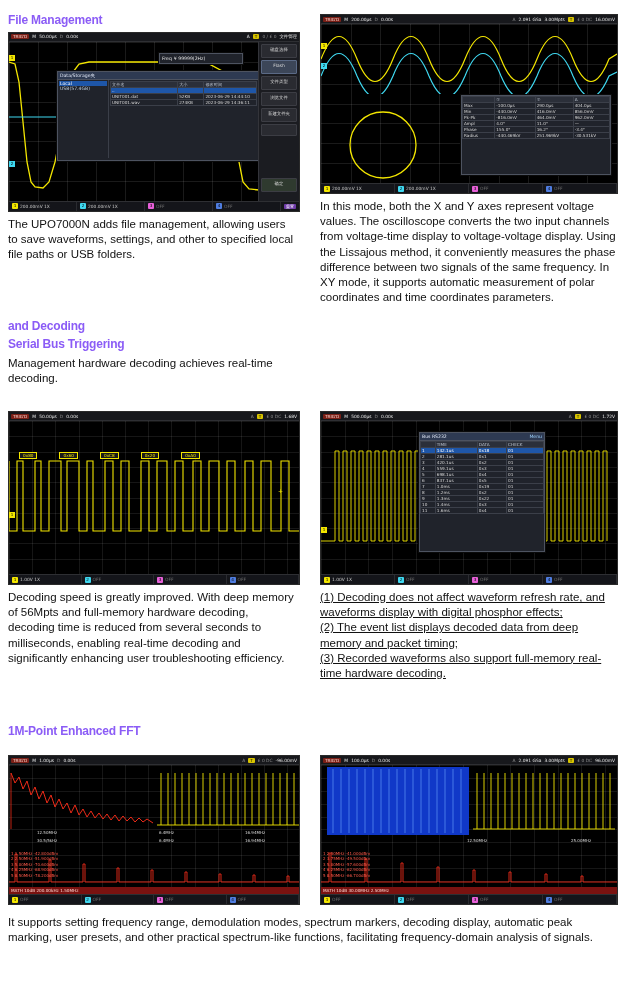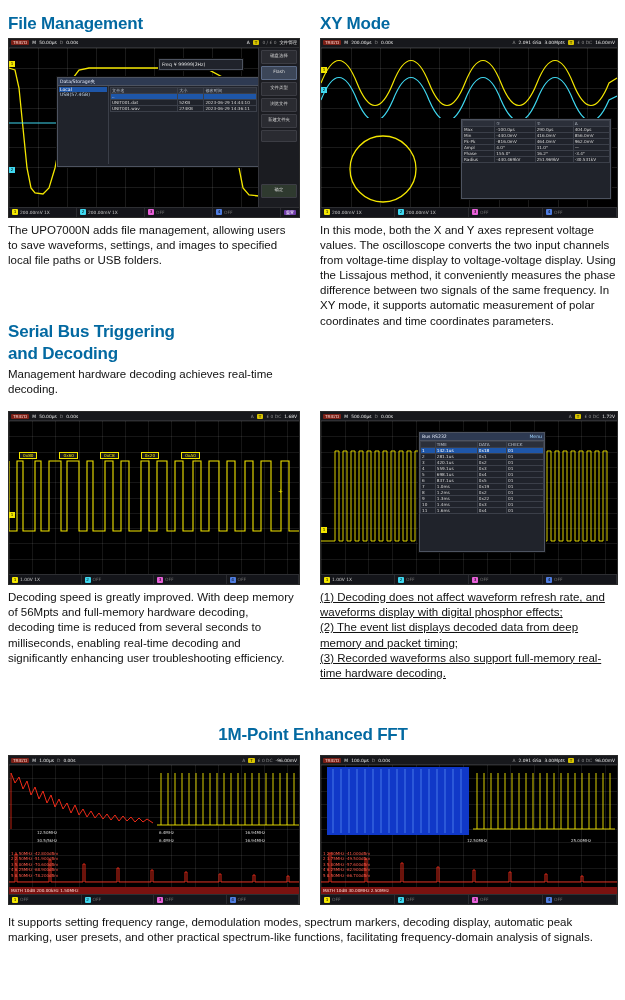"File Management" h2.heading { color: #0369a1 -> #8b5cf6; font-size: 17px -> 12px }
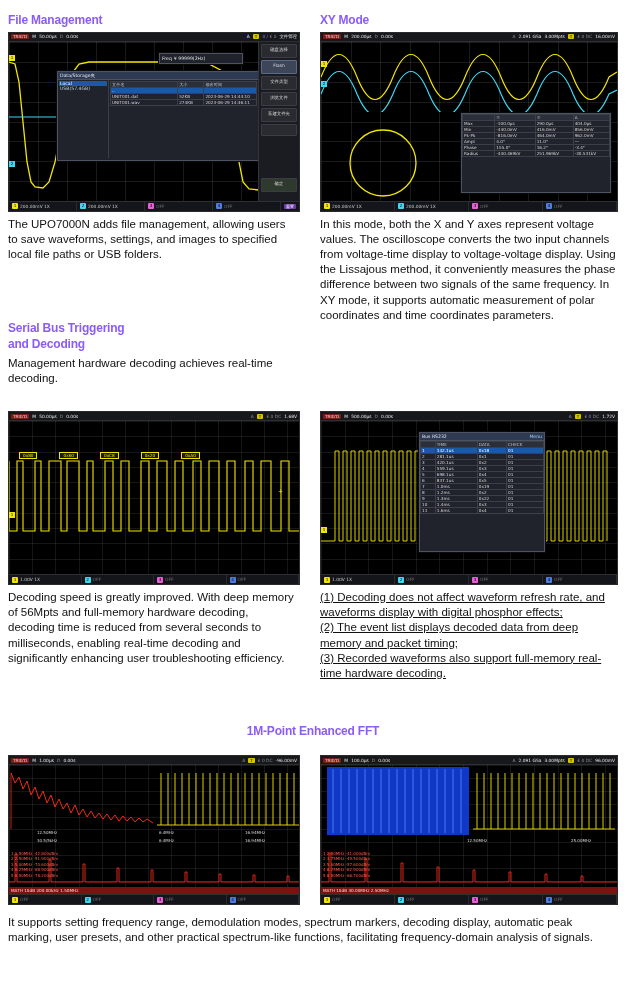"XY Mode" h2.heading { html: <h2>XY Mode</h2> -> none }
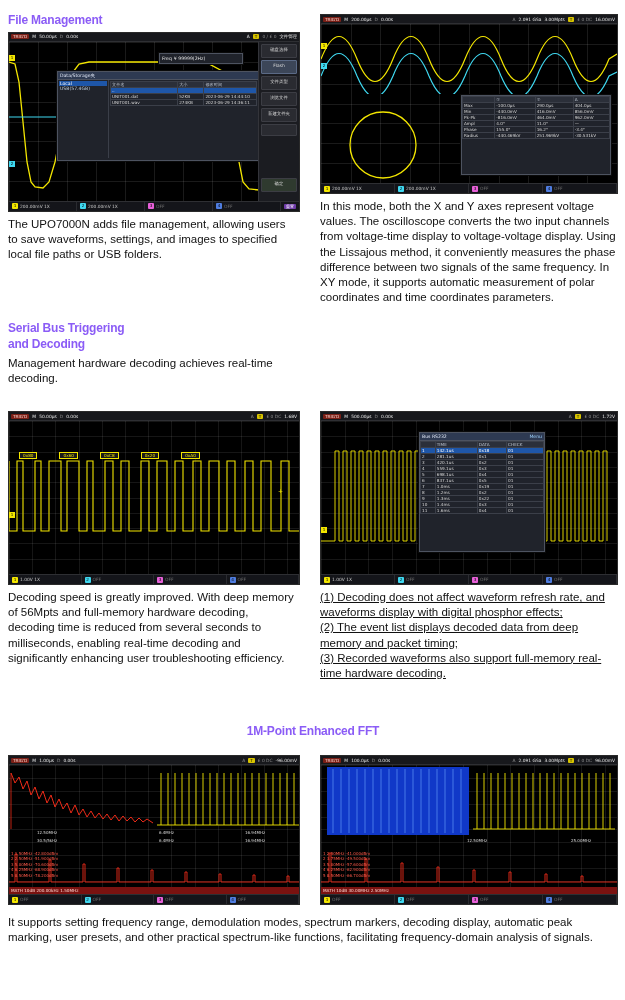"The UPO7000N adds file management," p.body-text { text: images -> other }
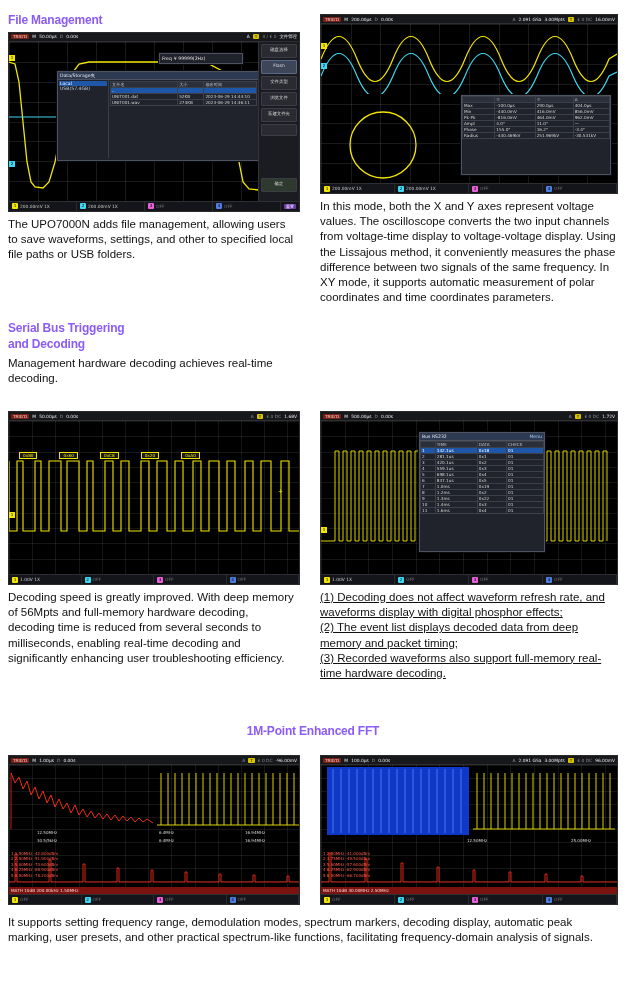"Serial Bus Triggering" h2.heading { order: before "and Decoding" -> after "and Decoding" }
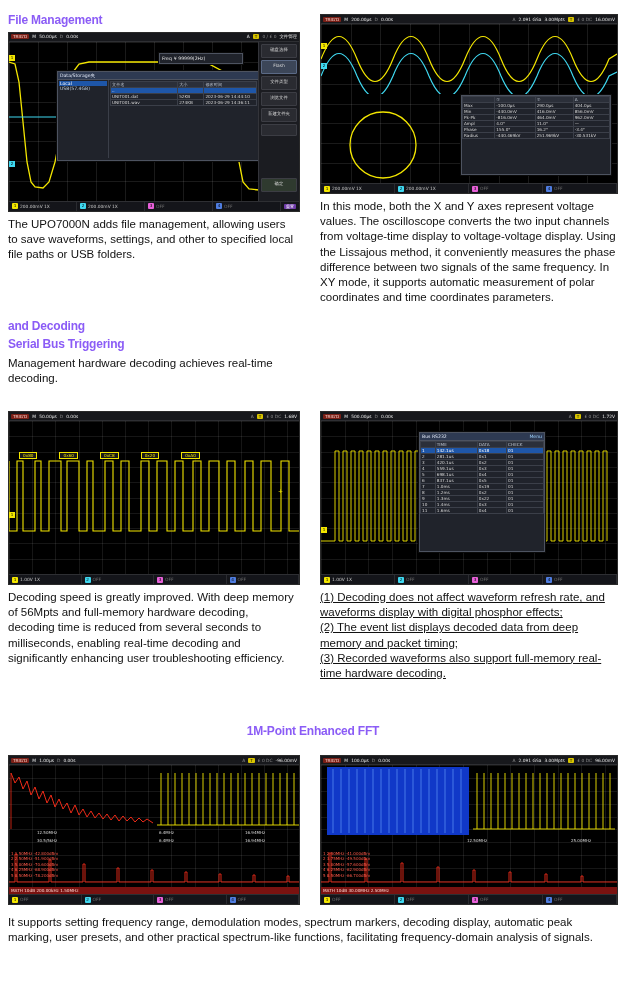"1M-Point Enhanced FFT" div { text-align: center -> none }
